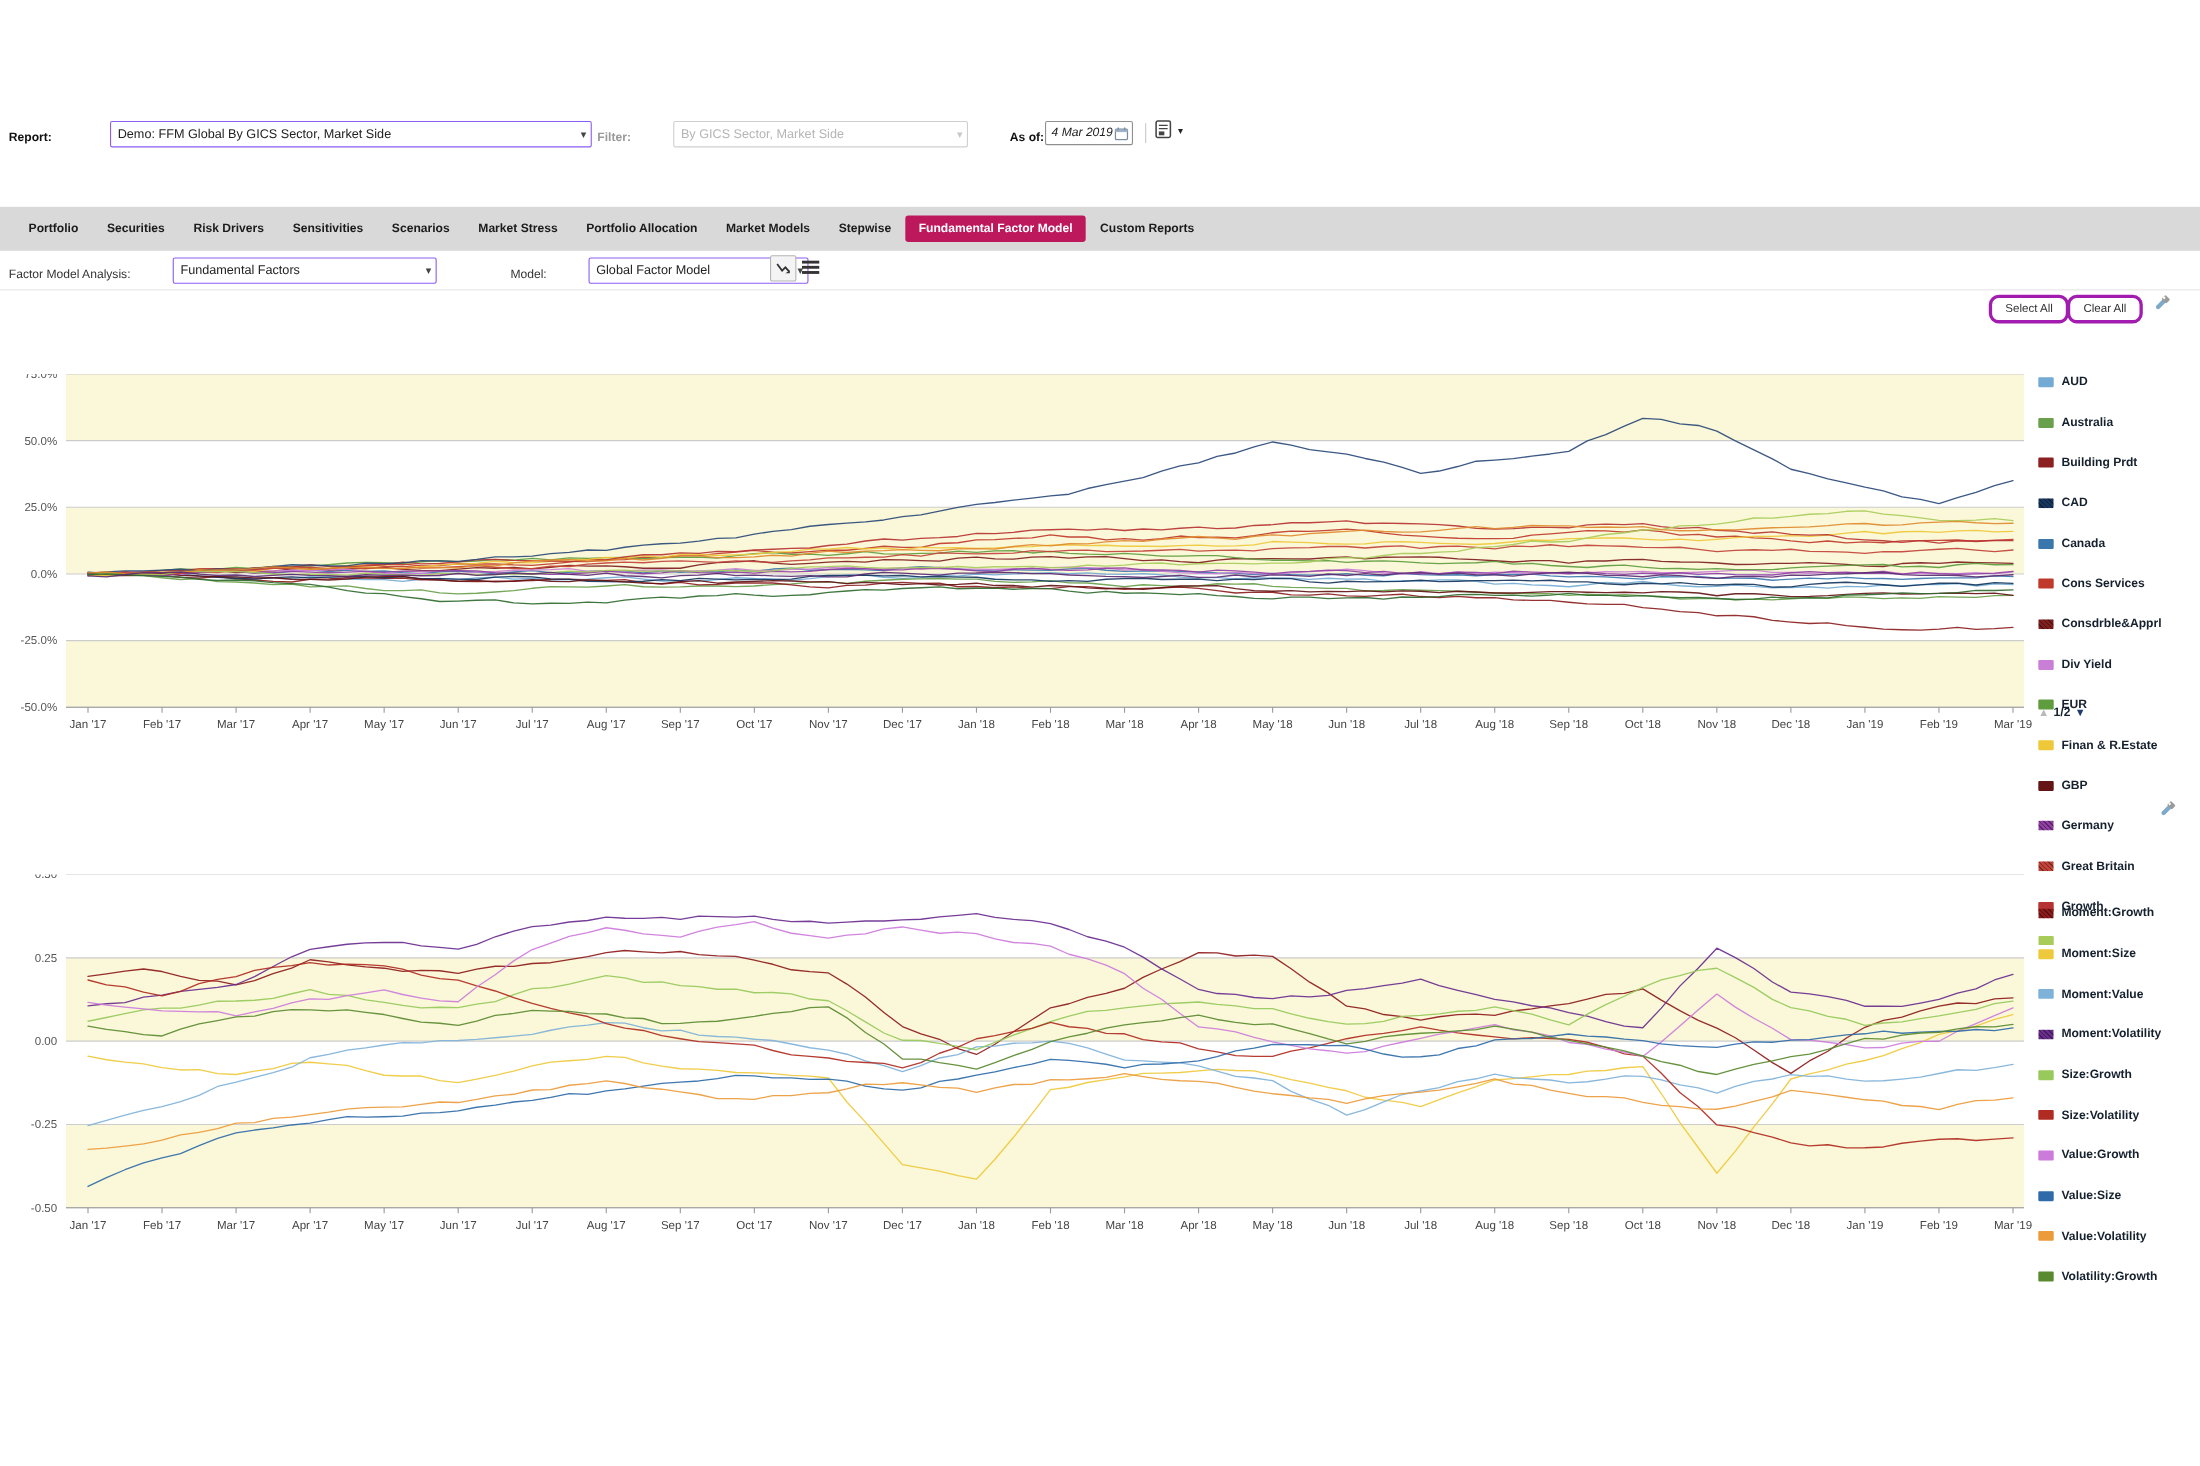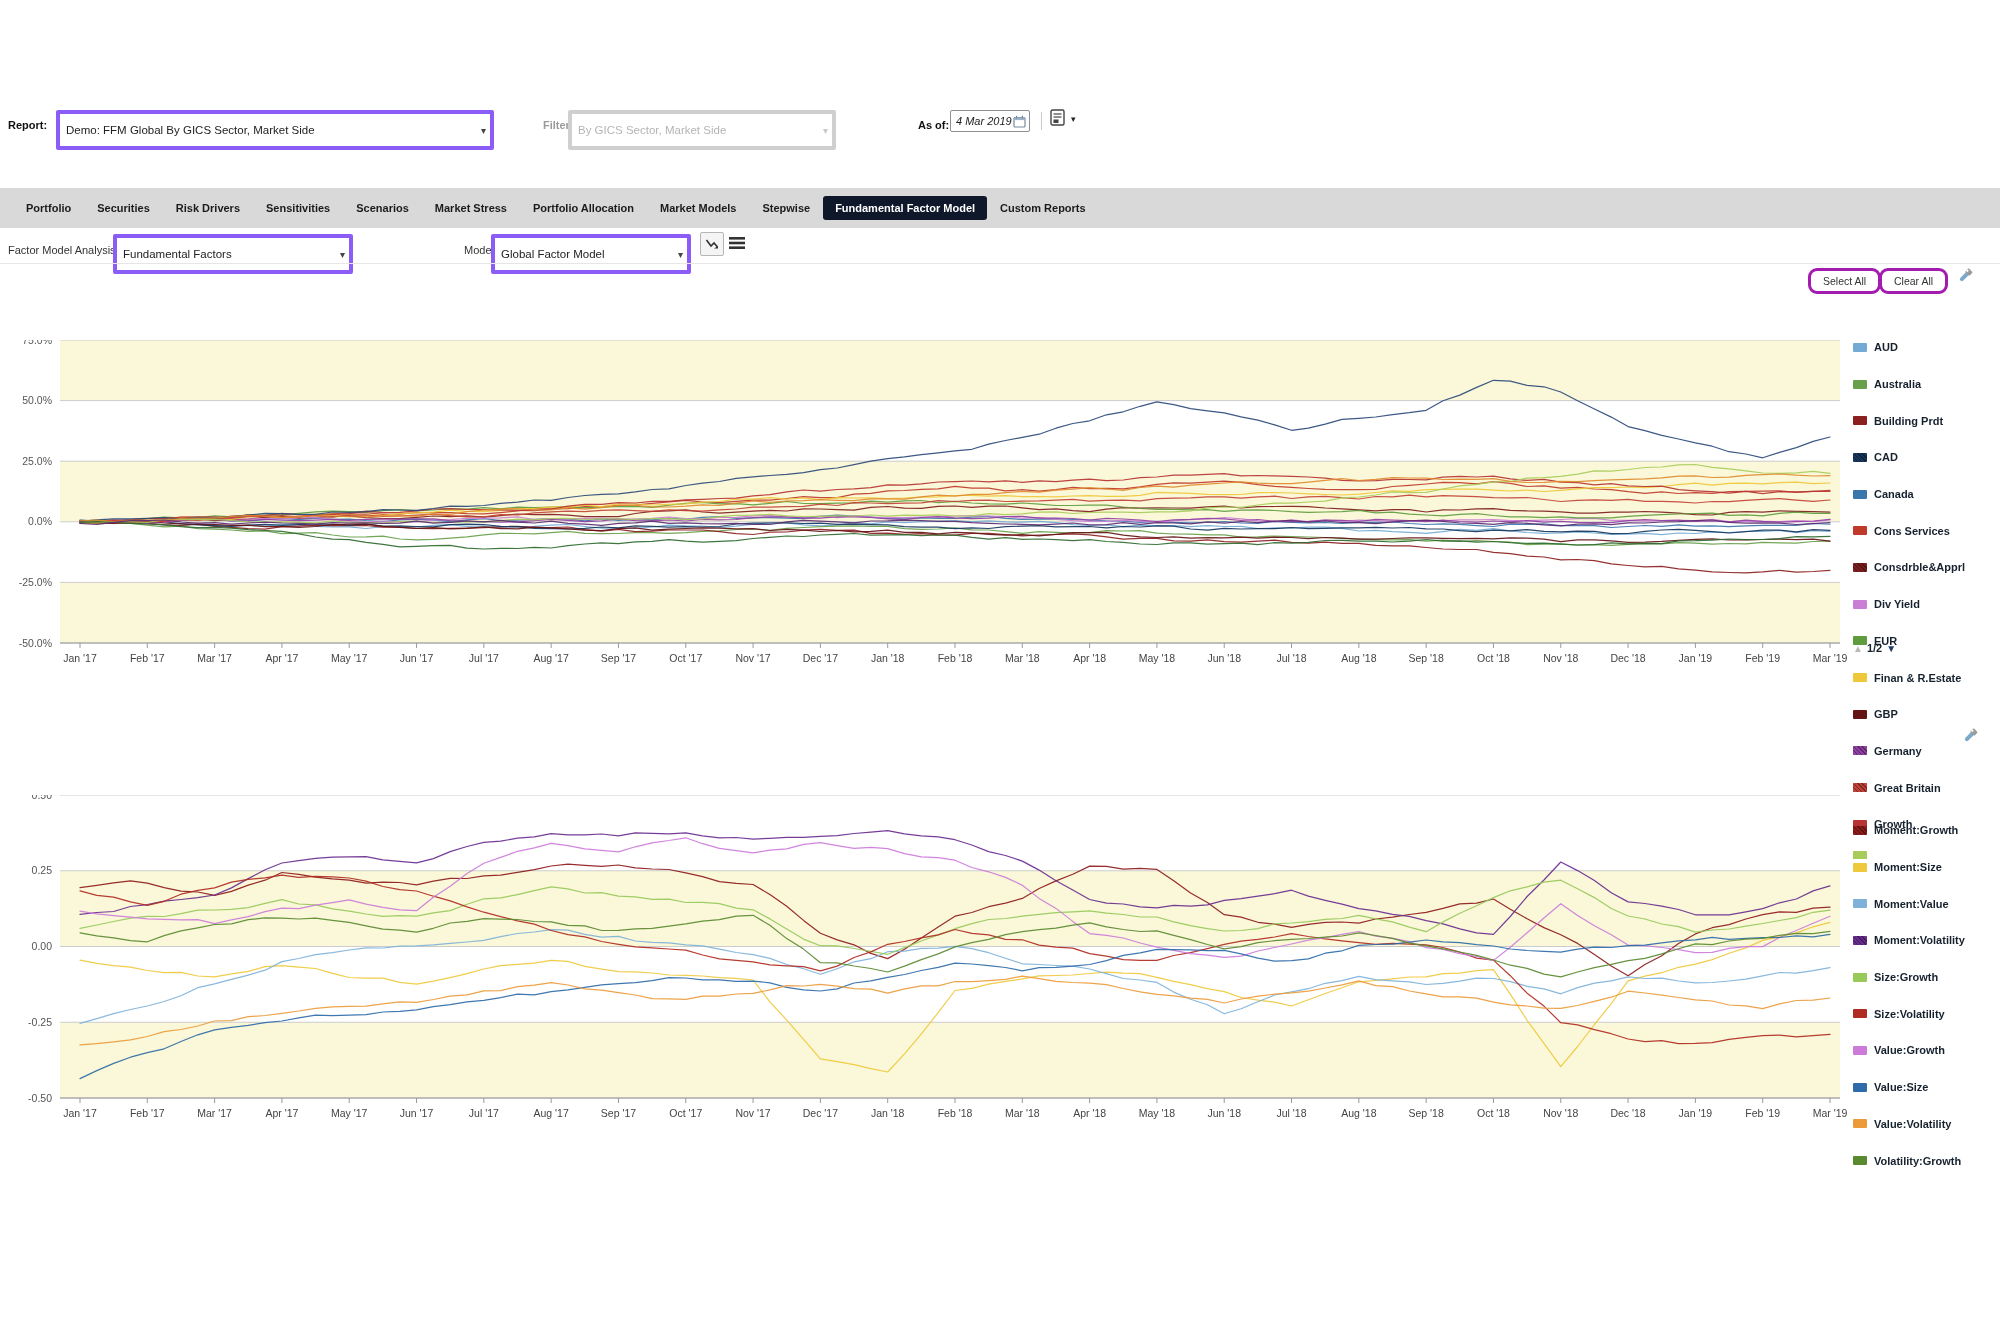"Demo: FFM Global By GICS" .dd { border: 4px solid #8b5cf6 -> 1px solid #8b5cf6; height: 40px -> 24px; margin-left: none -> 44px }
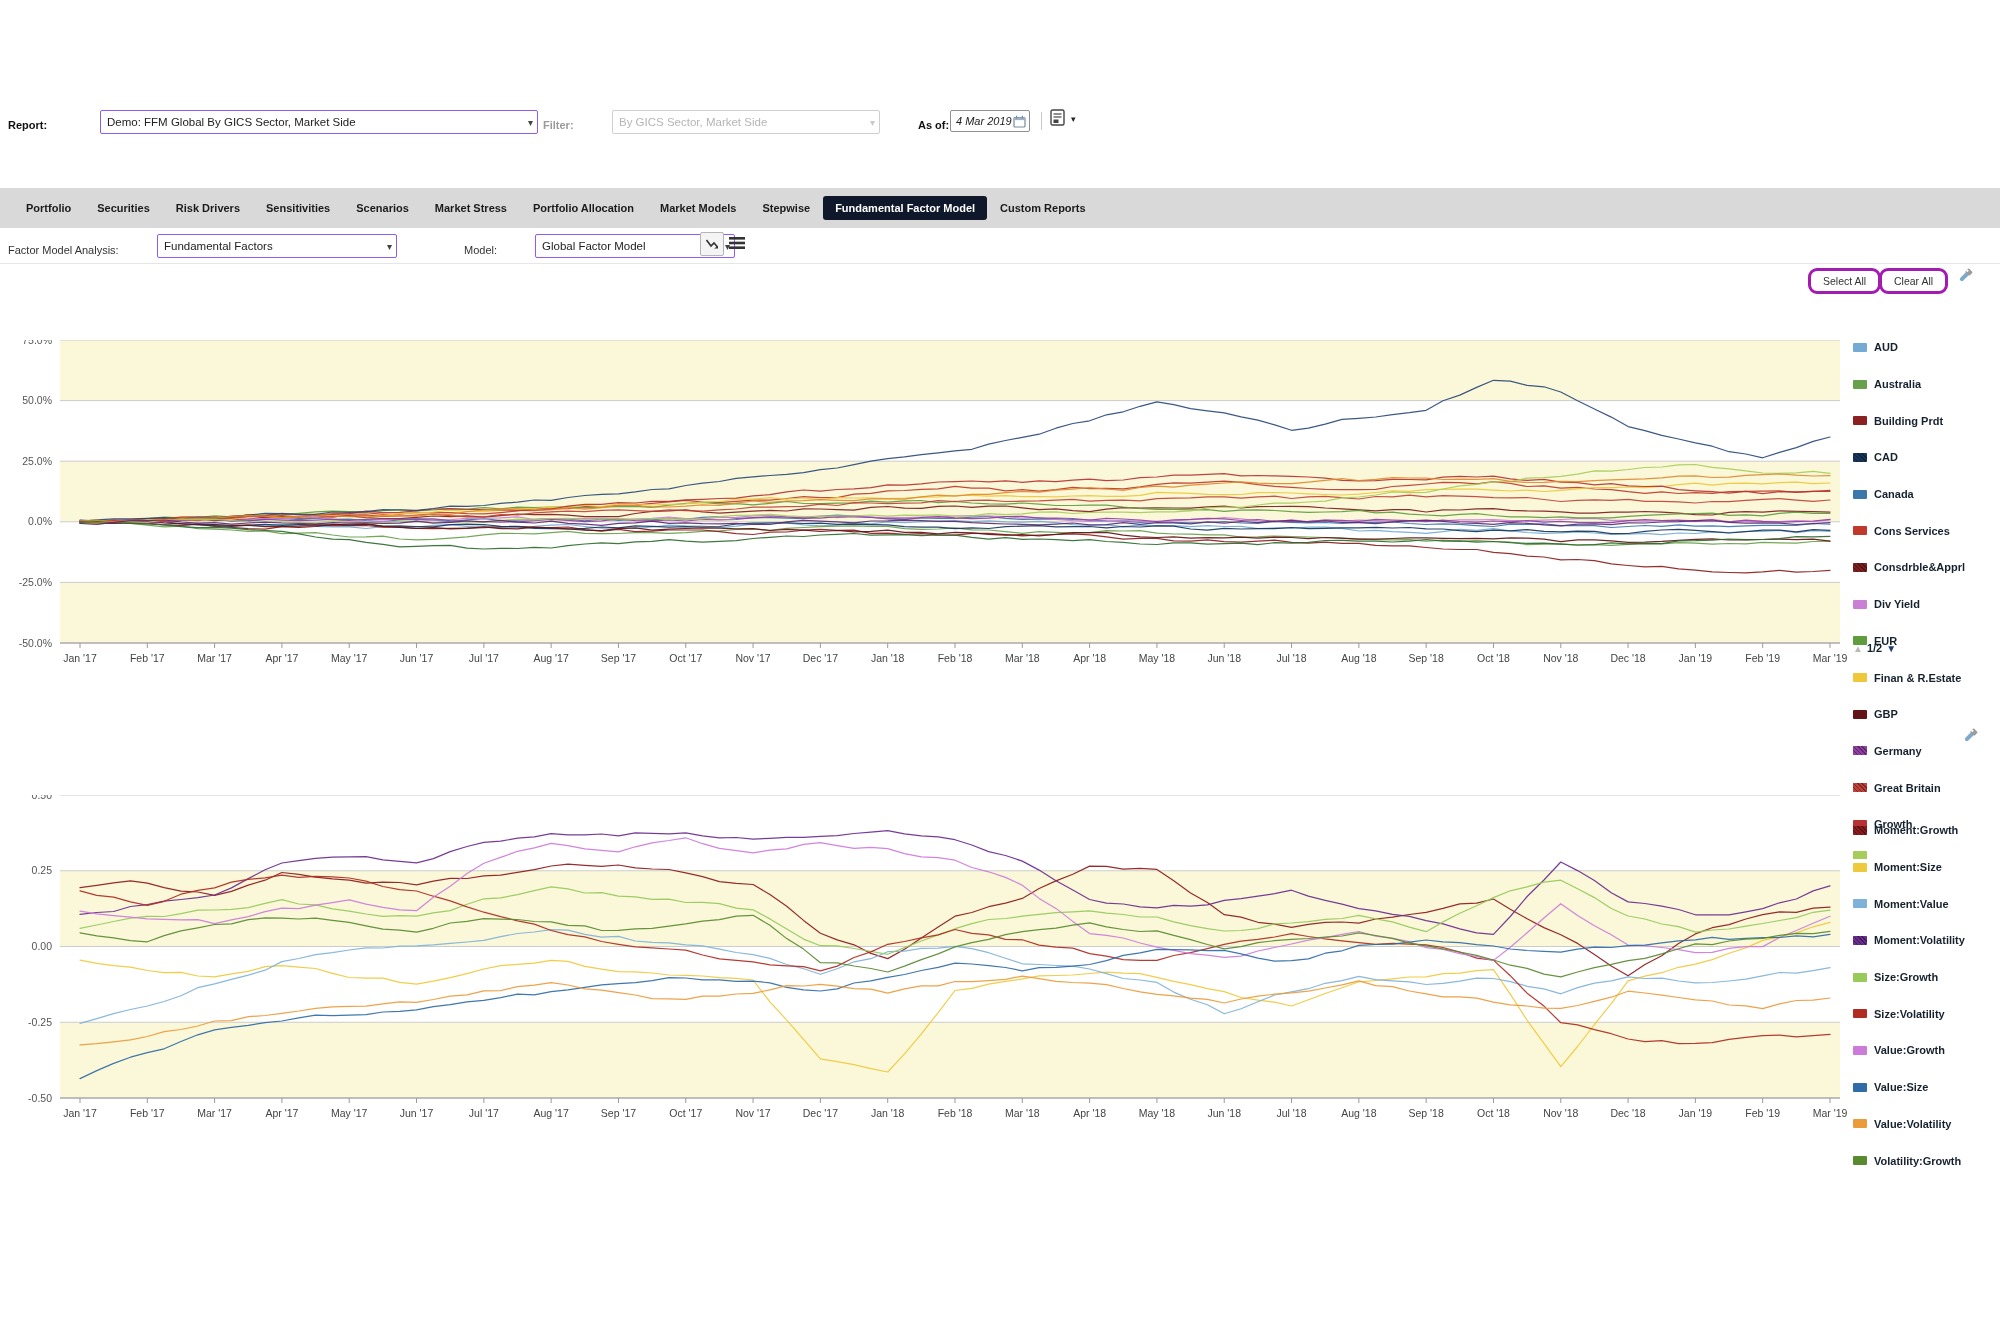"Fundamental Factor Model" .tab.active { background: #0f172a -> #be185d }
